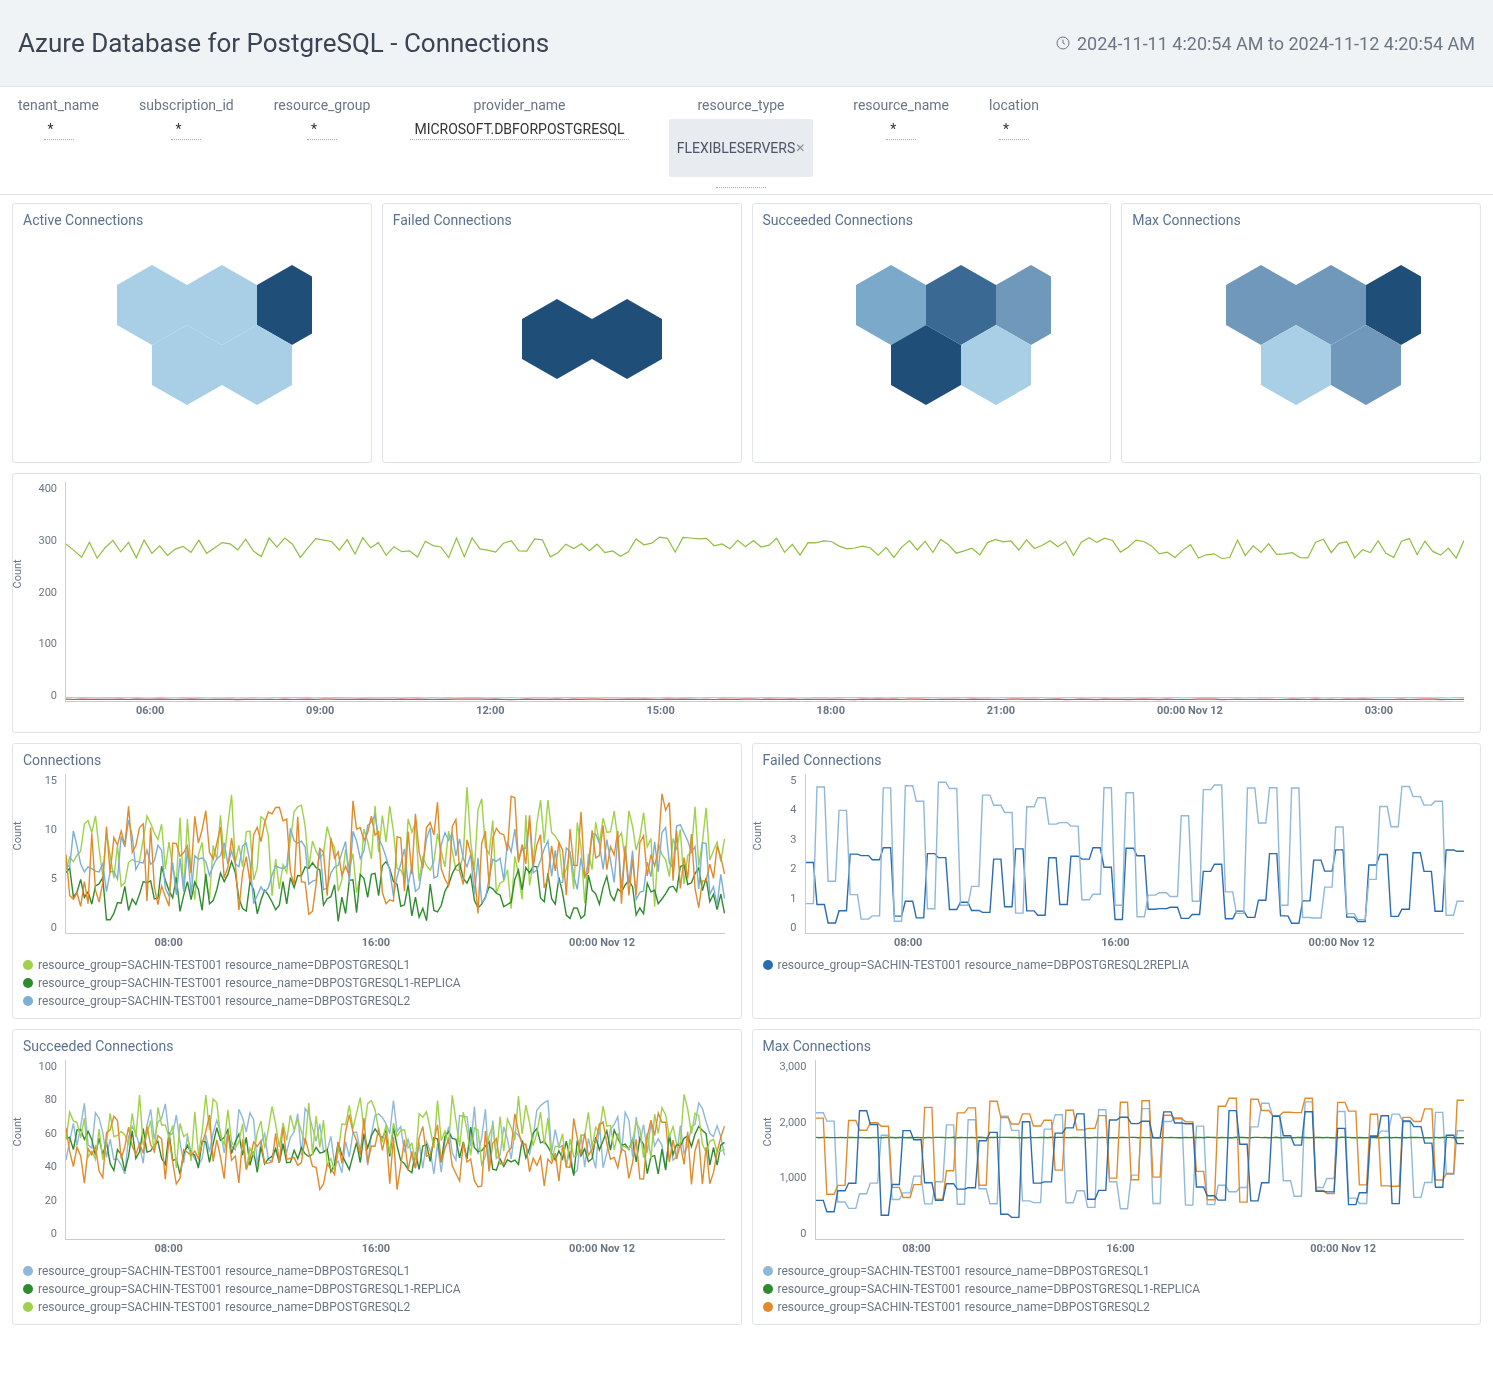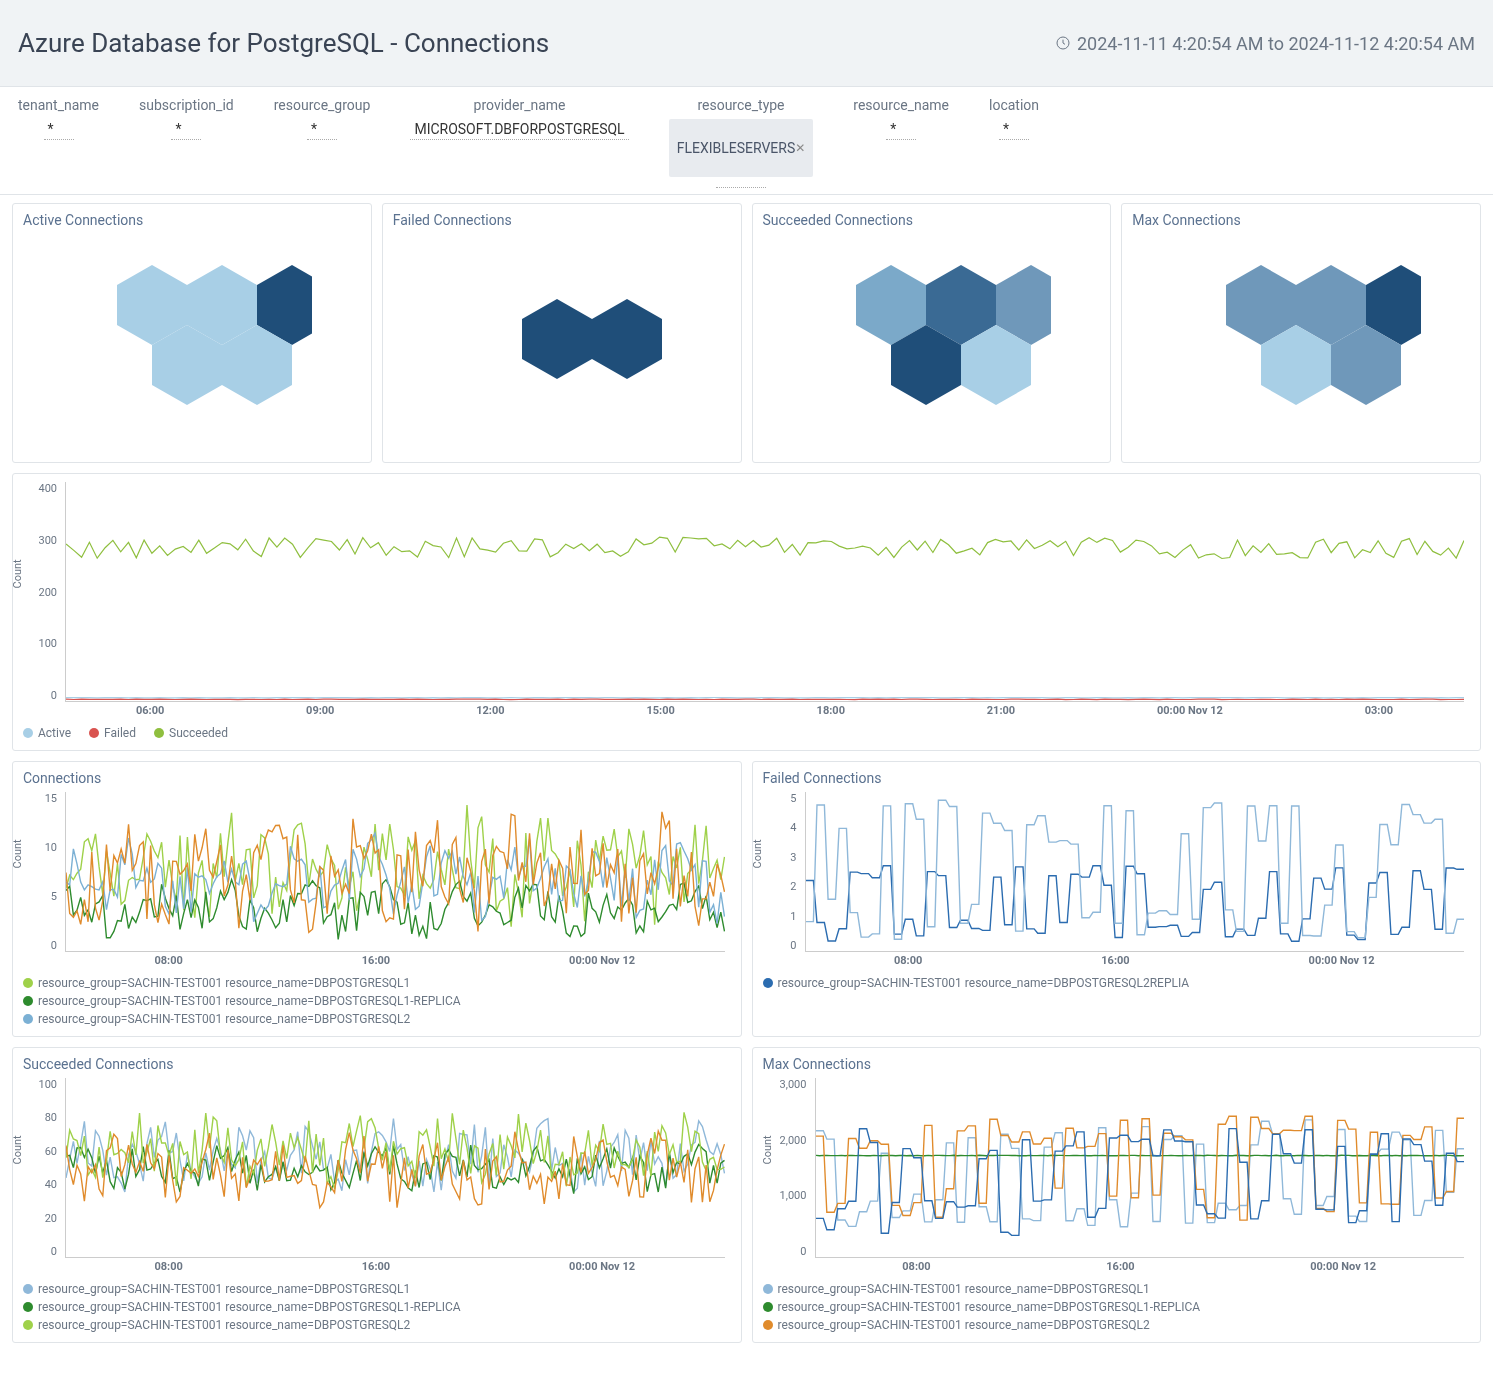"Active" div.legend { html: <div> <div> <span></span> <span>Active</span> </div> <div> <span></span> <span>Failed</span> </div> <div> <span></span> <span>Succeeded</span> </div> </div> -> none }
